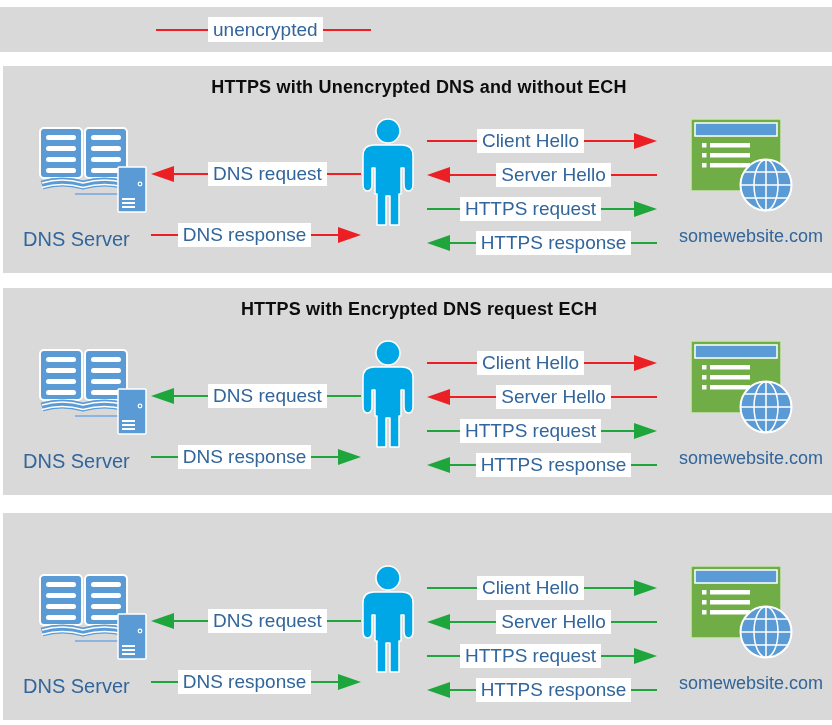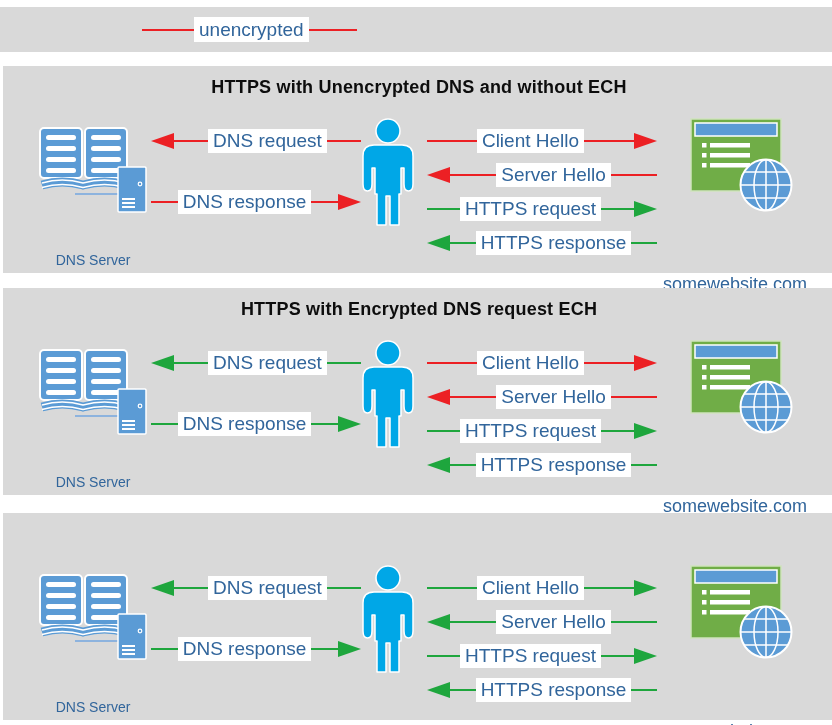"unencrypted" .legend-item.u { left: 142px -> 156px }
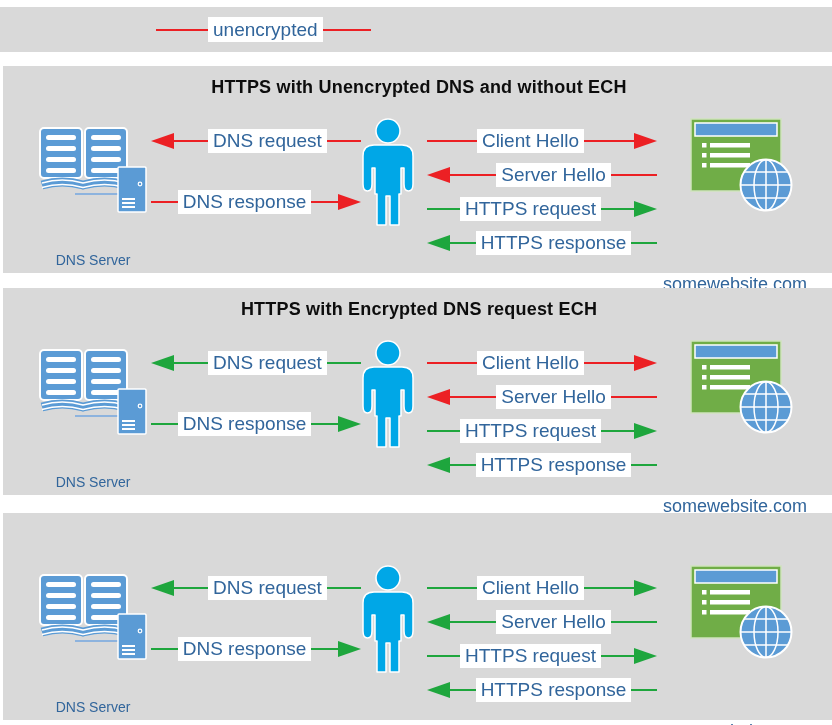"DNS request" .dns-arrow { margin-top: none -> 33px }
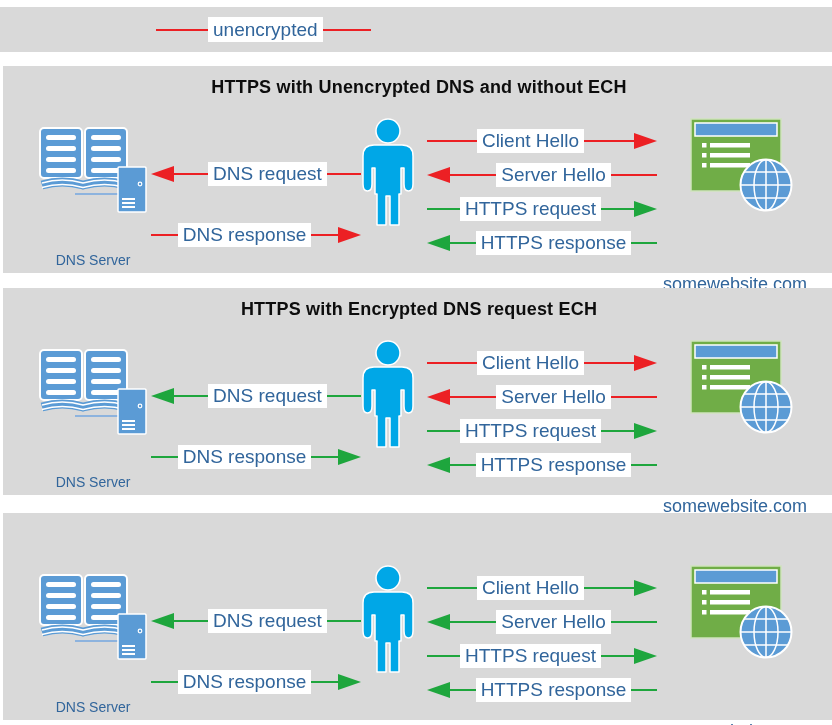"DNS Server" .dns-label { font-size: 14px -> 20px; margin-top: 24px -> none; text-align: center -> left }
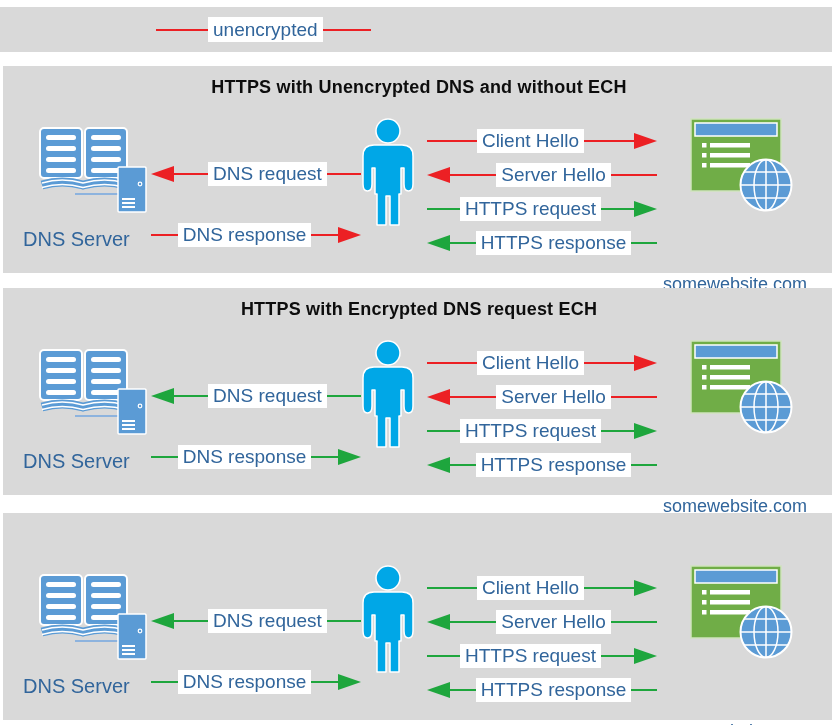"somewebsite.com" .website-label { margin-top: 48px -> none; text-align: left -> right }
